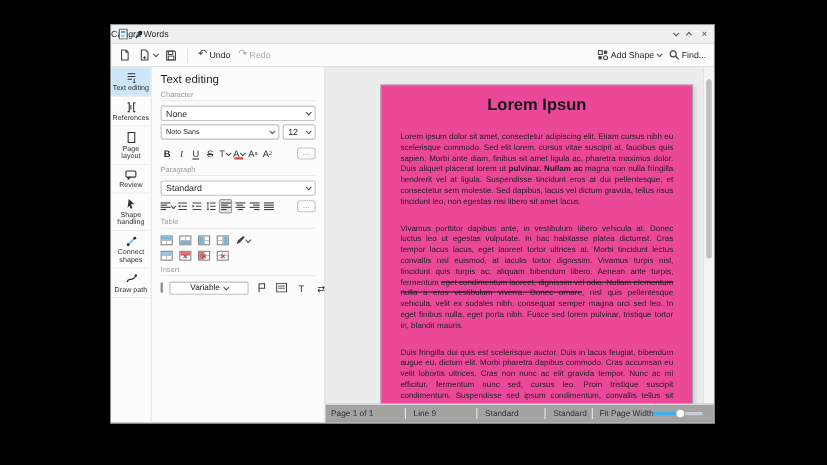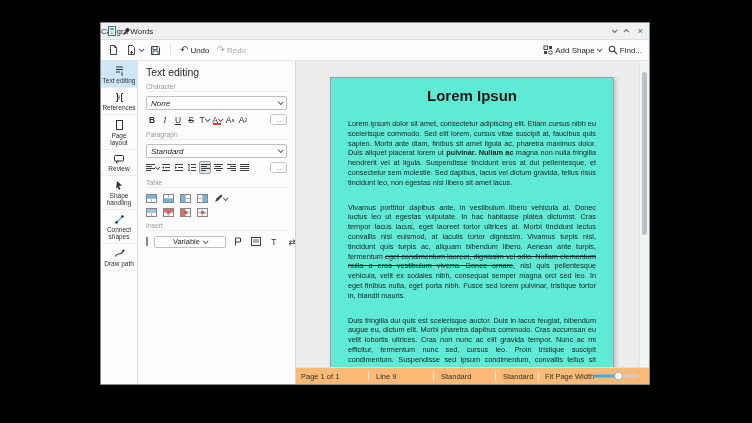"None" .combo { font-style: italic -> none }
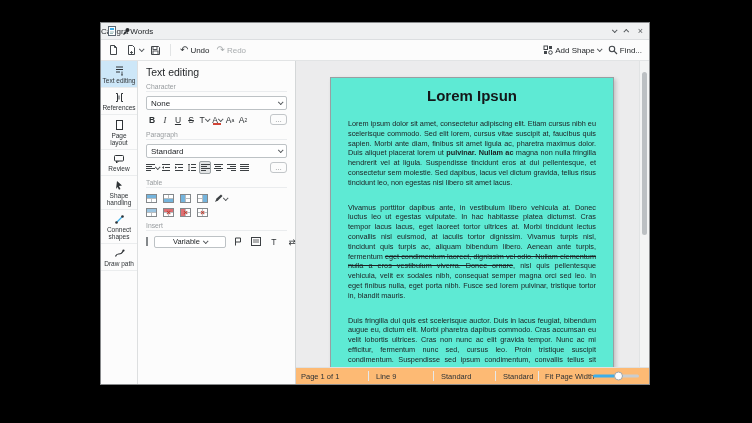"Lorem Ipsun" .page { background: #5eead4 -> #ec4899; left: 34px -> 50px }
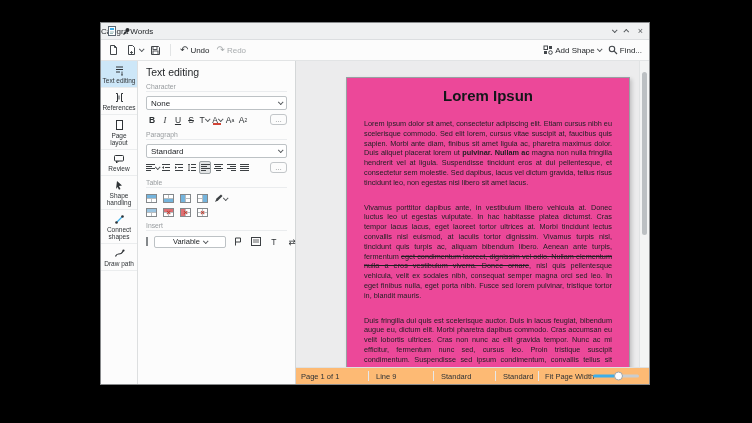"12" div.fontrow { html: none -> <div> <div> <span>Noto Sans</span> <span></span> </div> <div> <span>12</span> <span></span> </div> </div> }
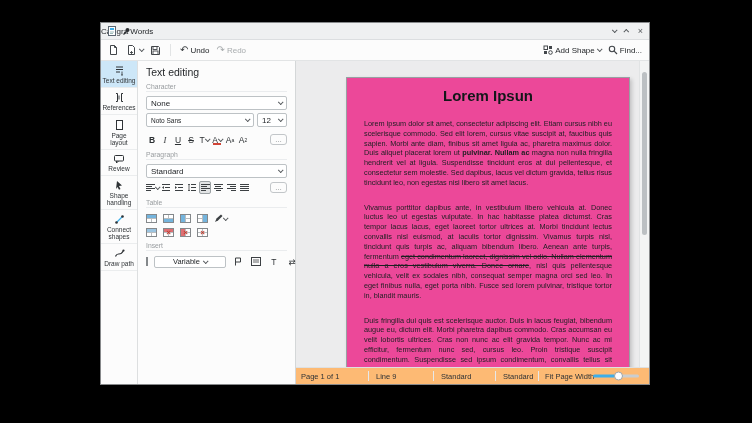"Page 1 of 1" .statusbar { background: #fdba74 -> #a3a3a3 }
